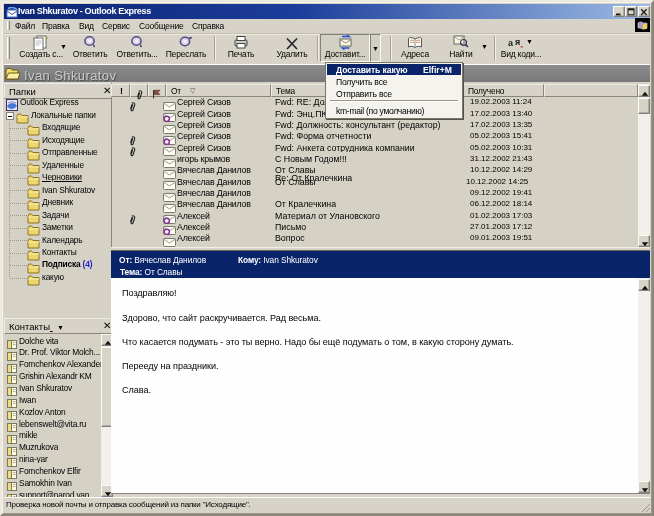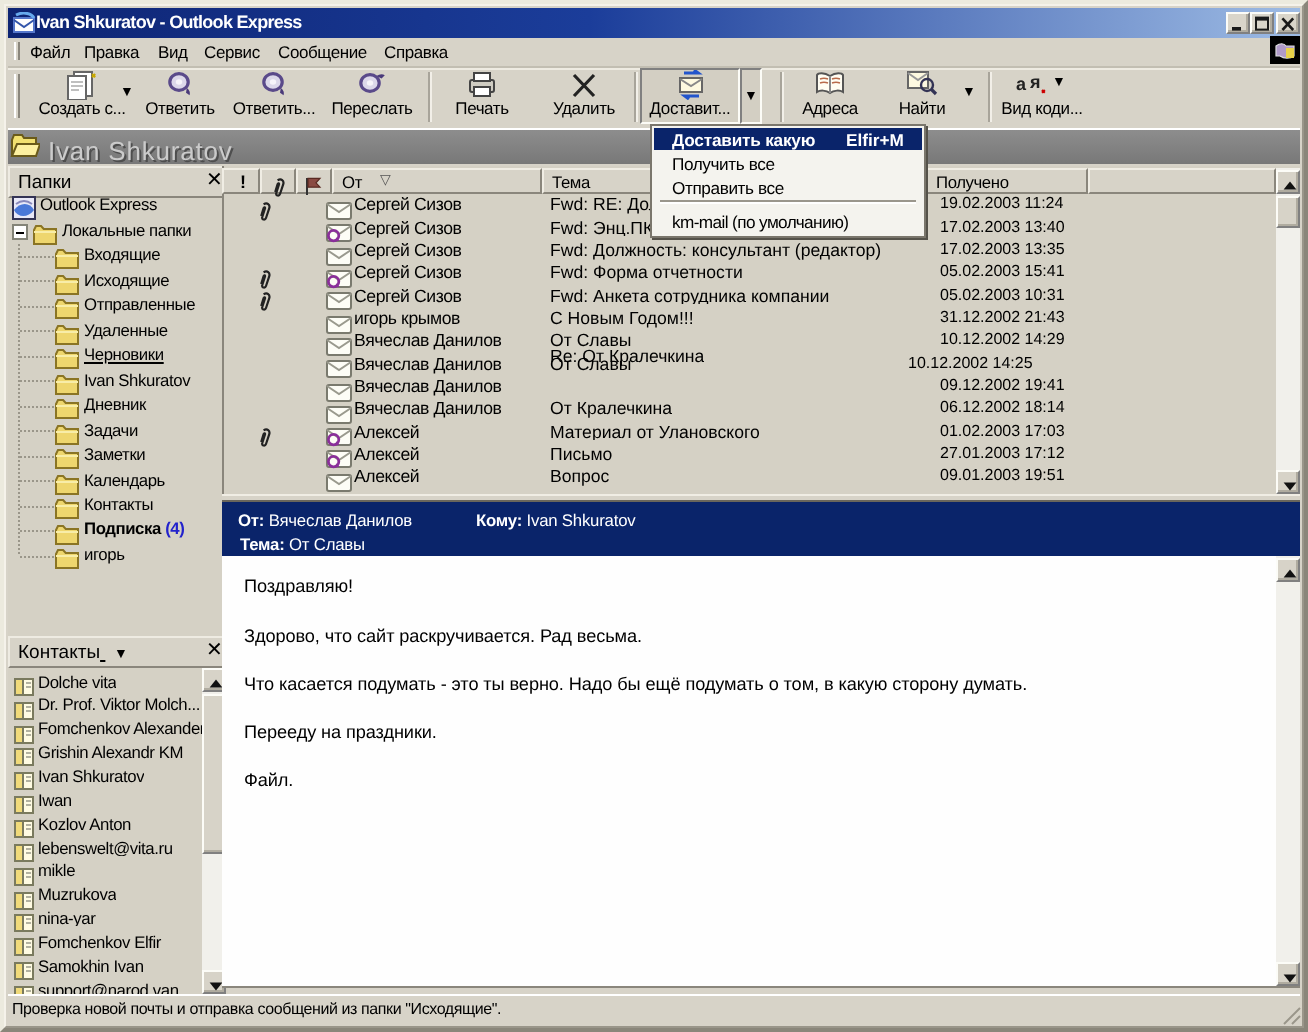"10.12.2002 14:25" div.t { left: 454px -> 466px }
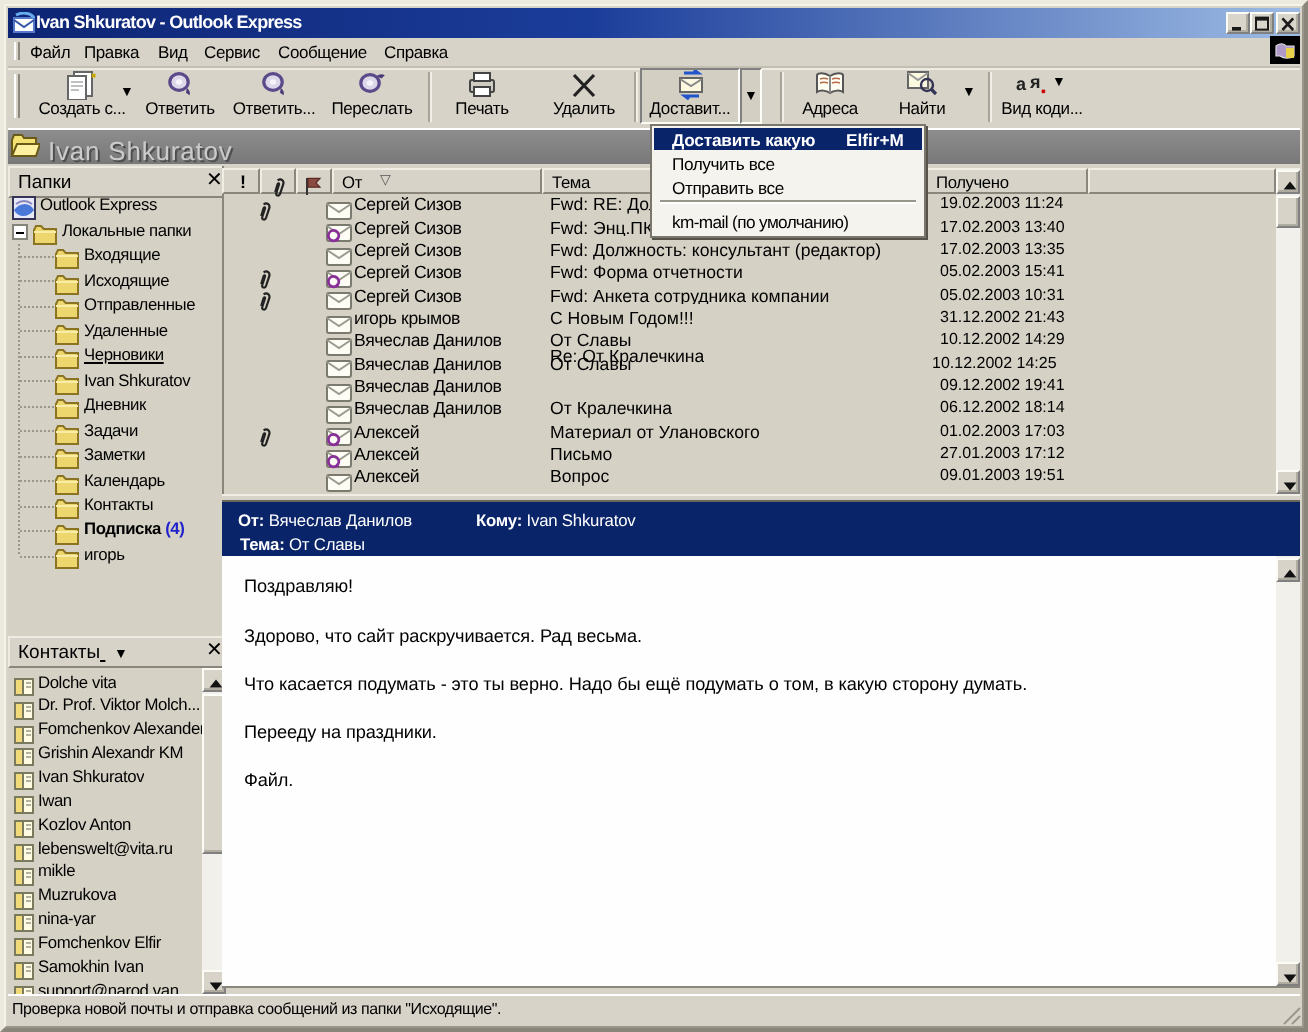"игорь" div.t { text: игорь -> какую }
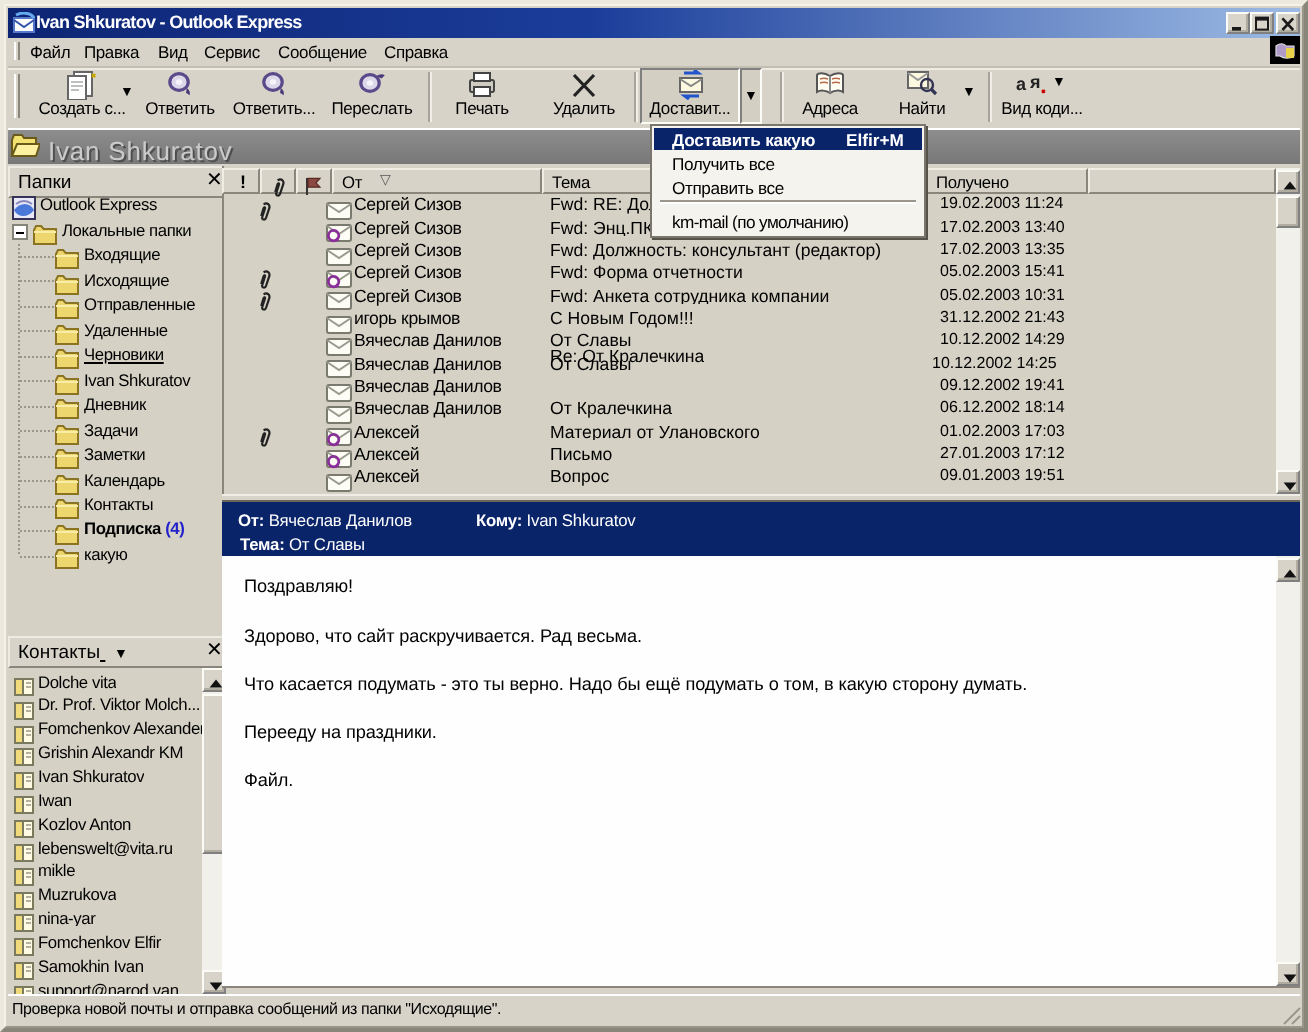"Файл." div.t { text: Файл -> Слава }
